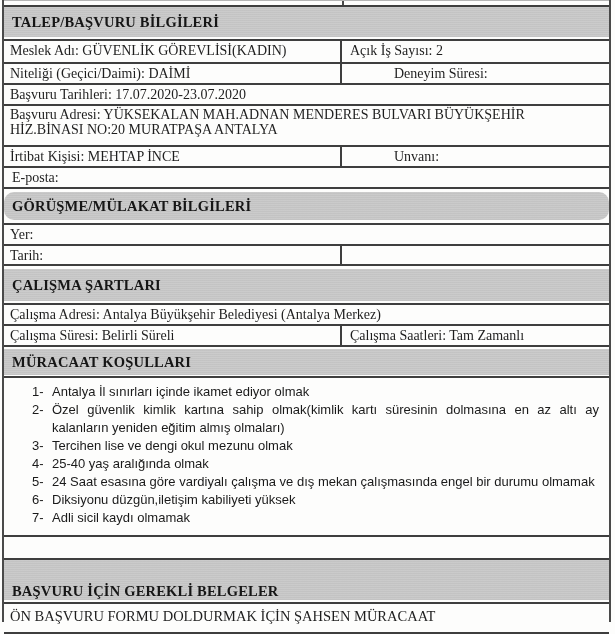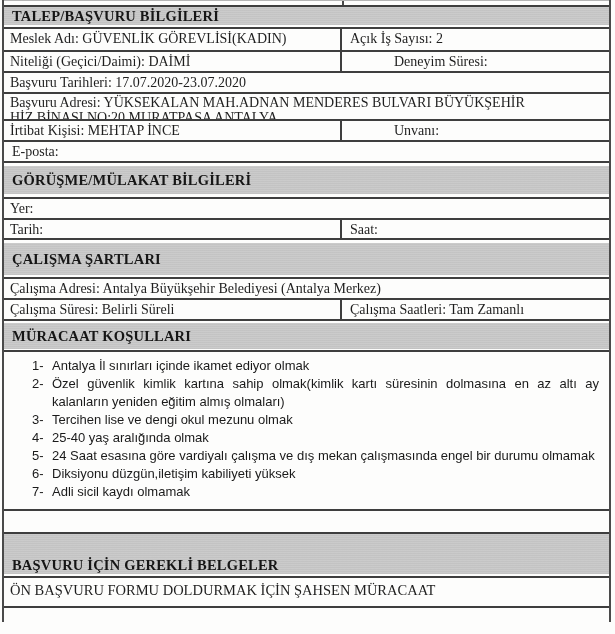"TALEP/BAŞVURU BİLGİLERİ" .h30 { height: 18px -> 30px }
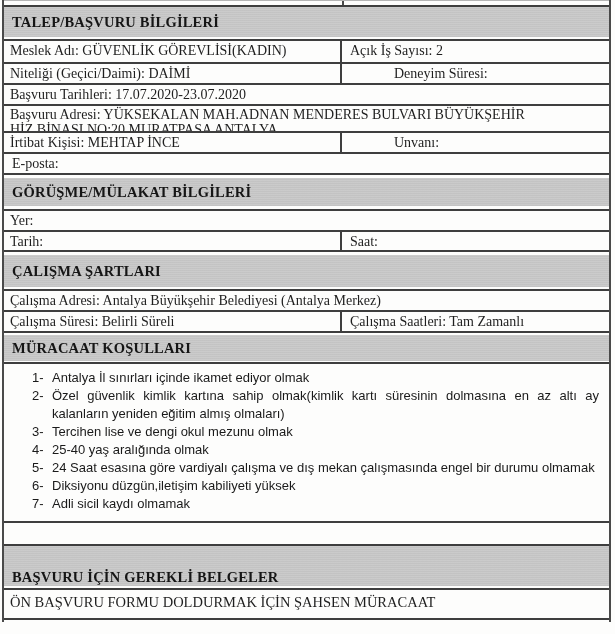"Başvuru Adresi: YÜKSEKALAN MAH.ADNAN" .h31 { height: 27px -> 41px }
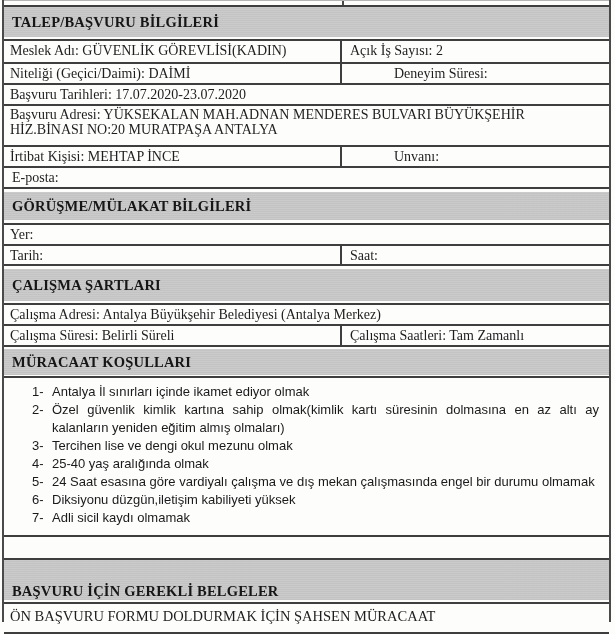"GÖRÜŞME/MÜLAKAT BİLGİLERİ" .h28 { border-radius: none -> 10px }
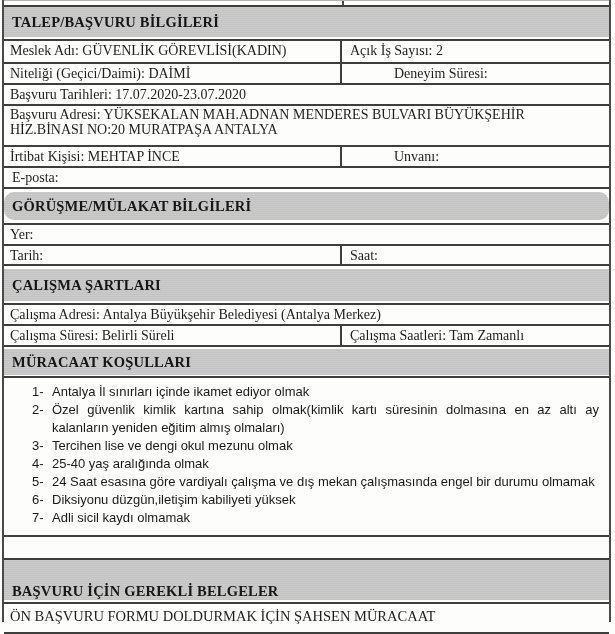"Tarih:" .h22 { flex-direction: none -> column }
